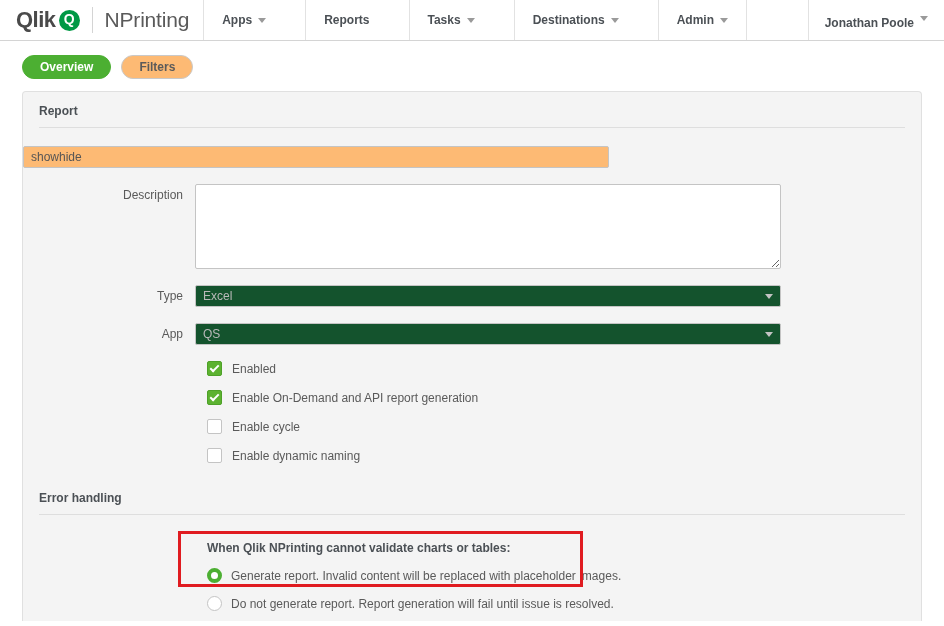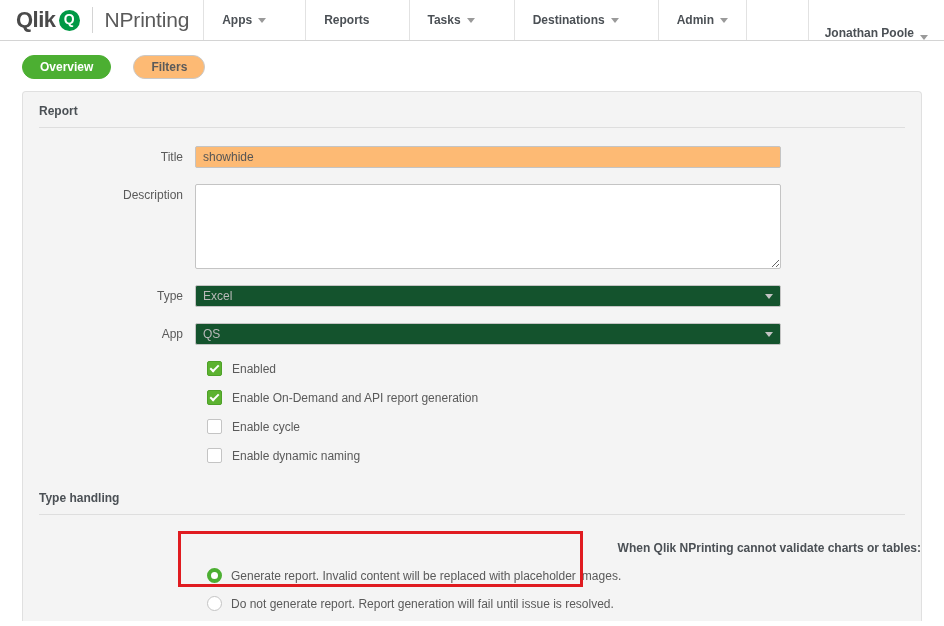"Jonathan Poole" .user-menu { align-items: flex-end -> flex-start; padding: 0 16px -> 16px 16px }
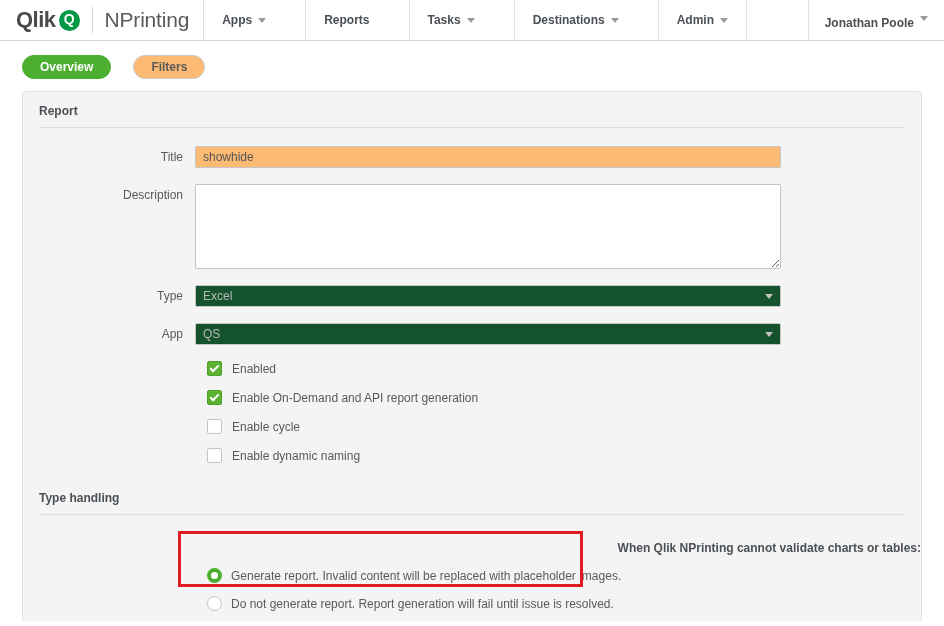"Overview" .tabrow { gap: 22px -> 10px }
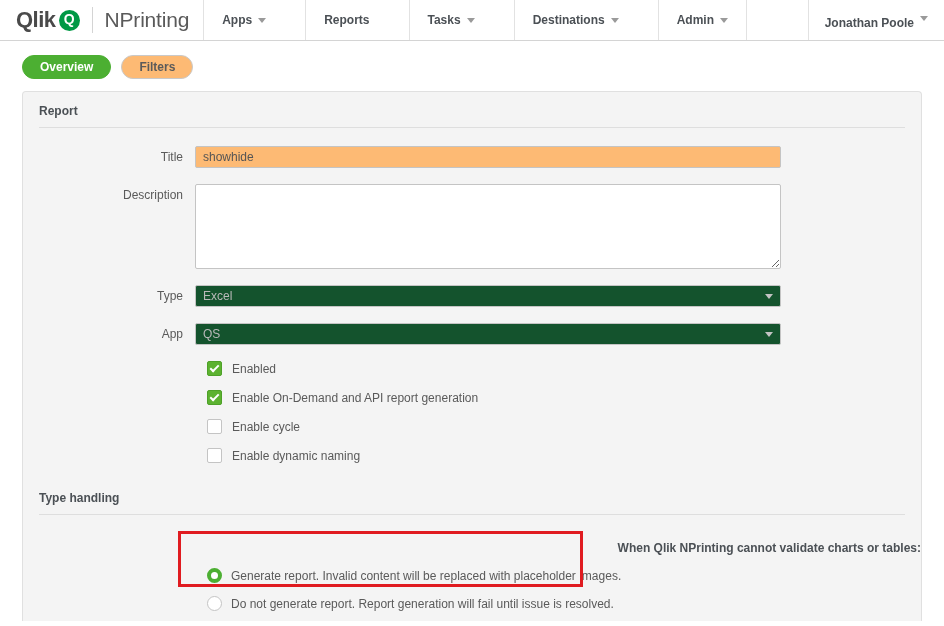"Title" div.row-label { html: <div>Title</div> -> none }
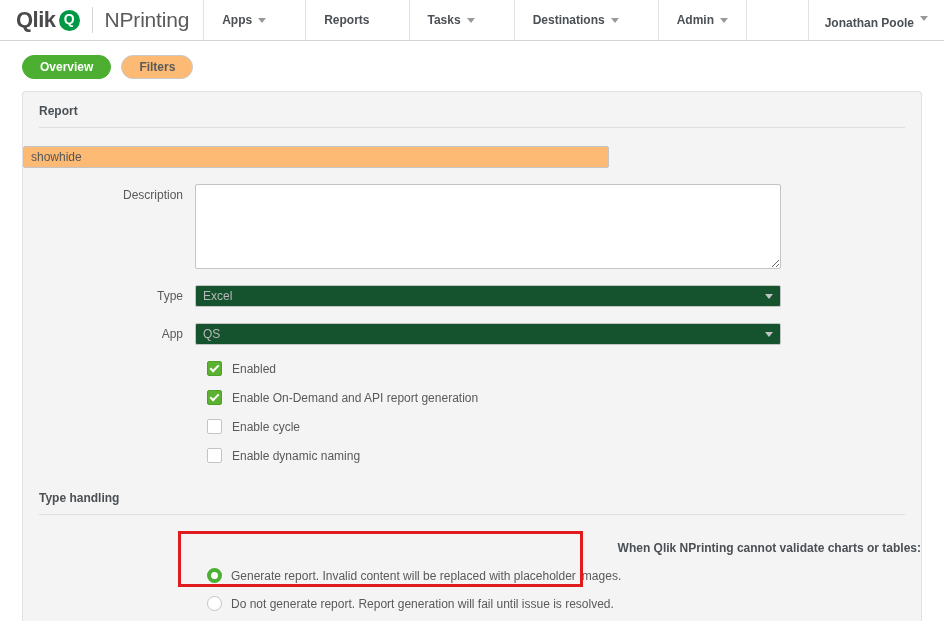"Type handling" div.eh-title { text: Type -> Error }
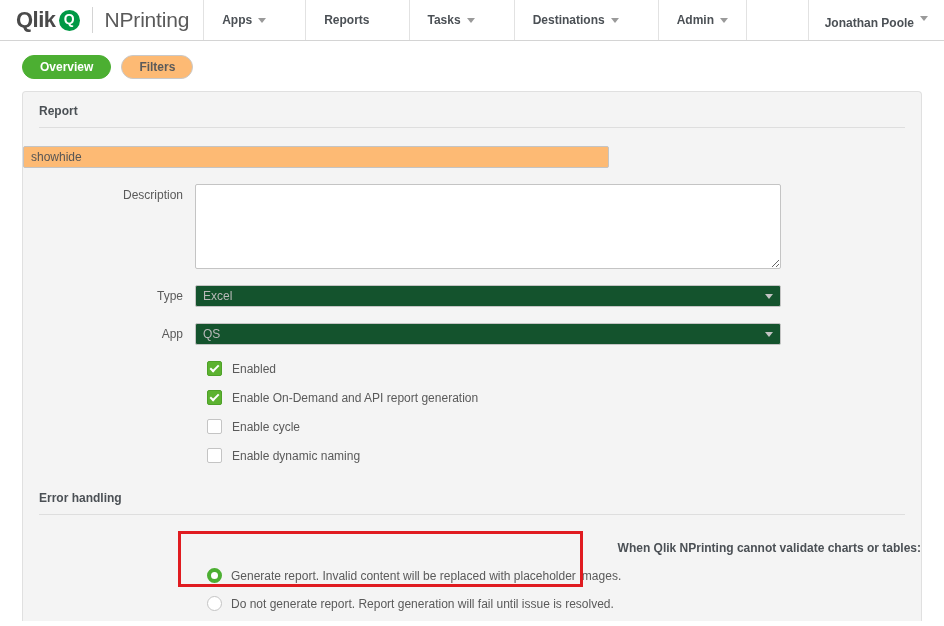"When Qlik NPrinting cannot validate" .eh-head { text-align: right -> none }
